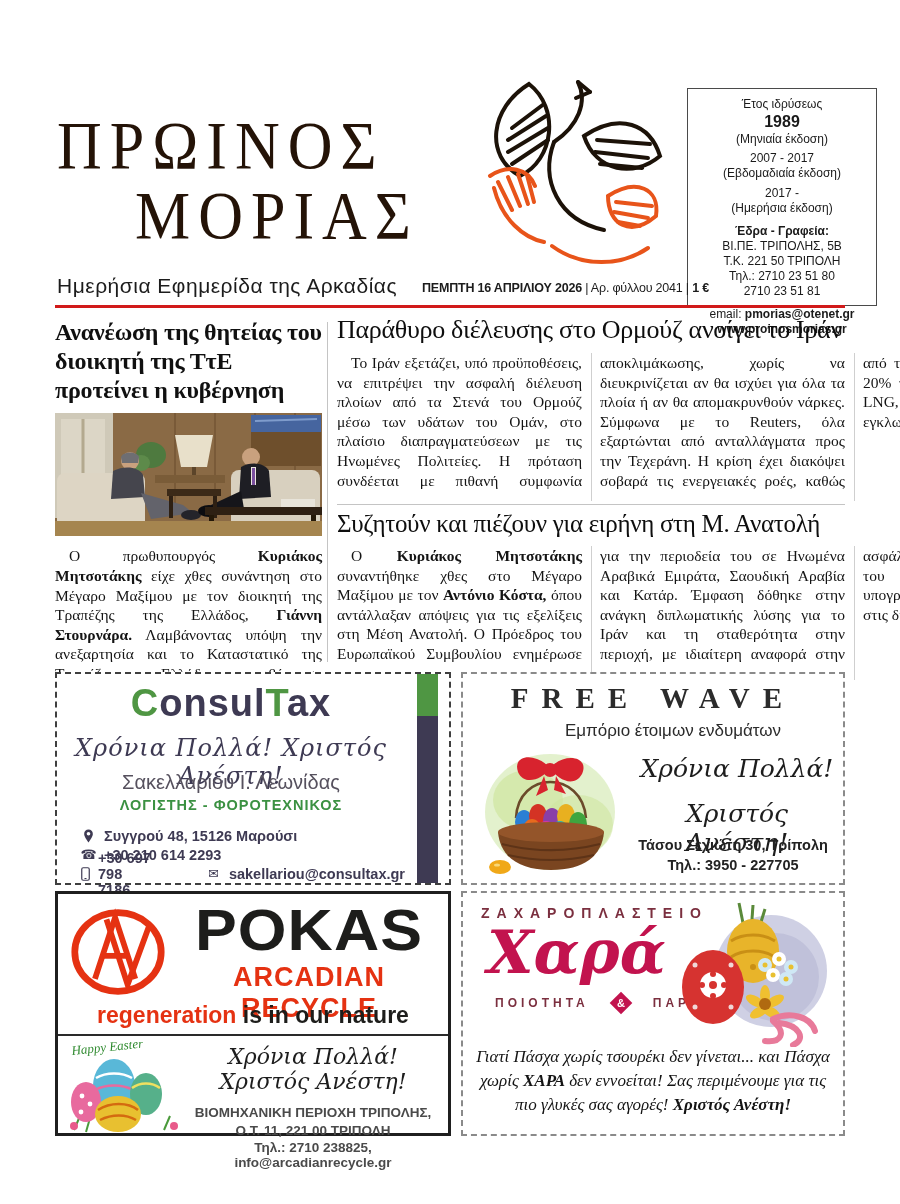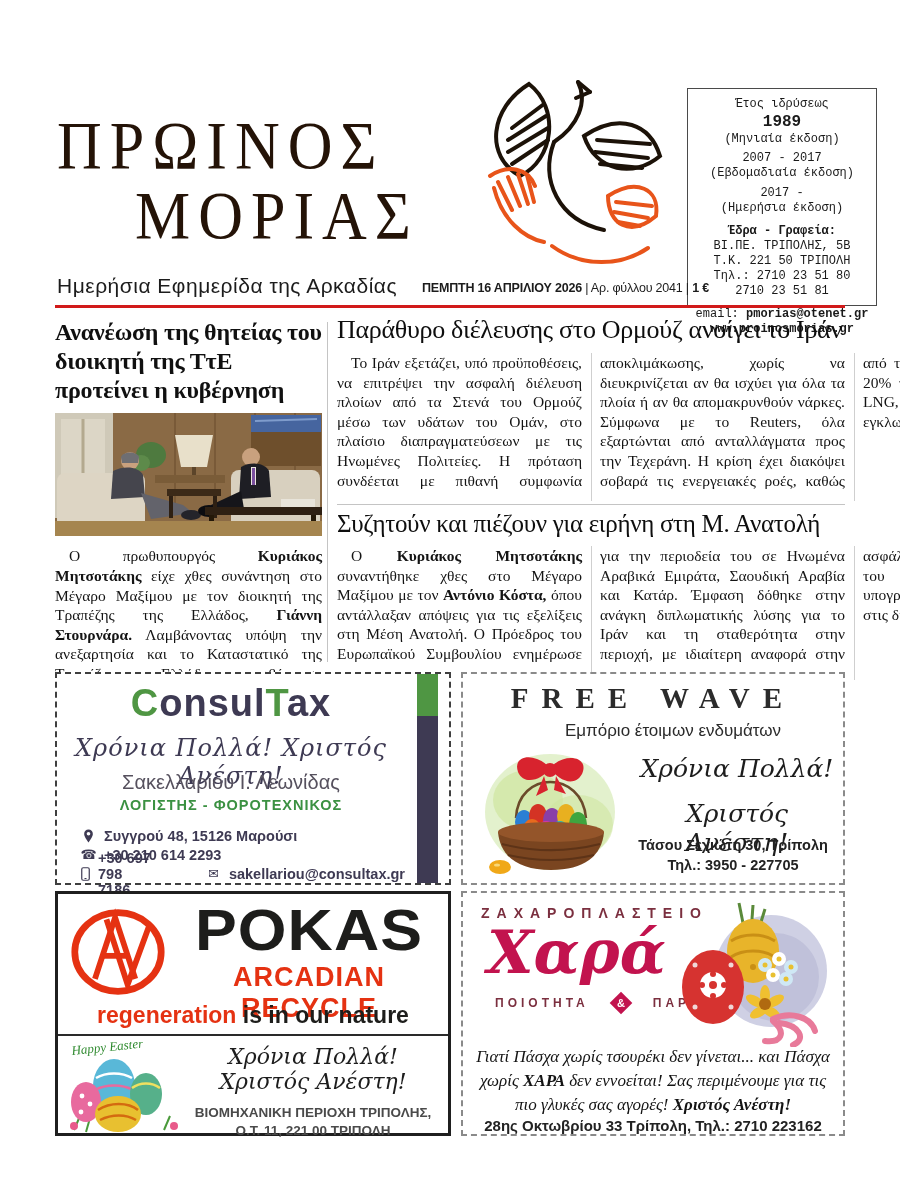"Έτος ιδρύσεως" .info-box { font-family: Liberation Mono, monospace -> none }
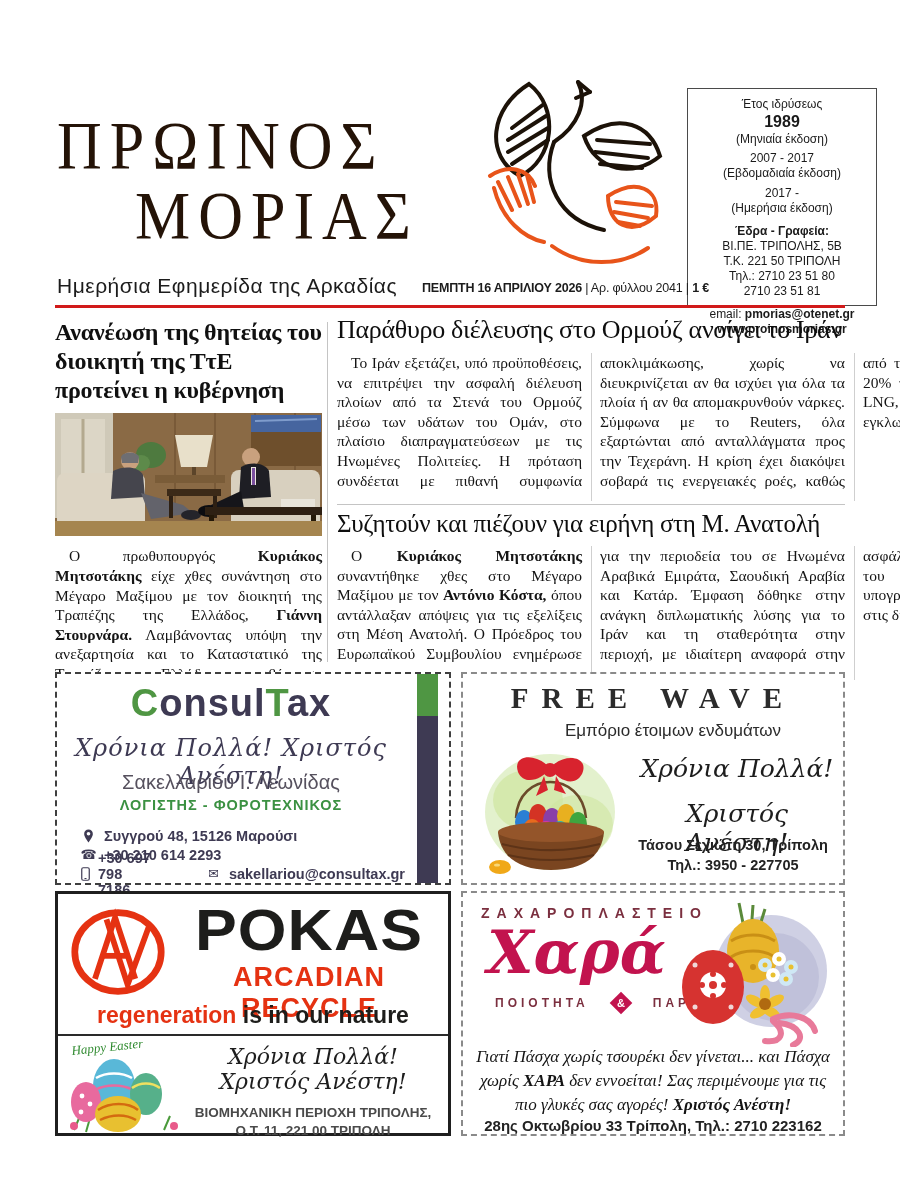"28ης Οκτωβρίου 33 Τρίπολη, Τηλ.:" div.ch-addr { html: <div>28ης Οκτωβρίου 33 Τρίπολη, Τηλ.: 2710 223162</div> -> none }
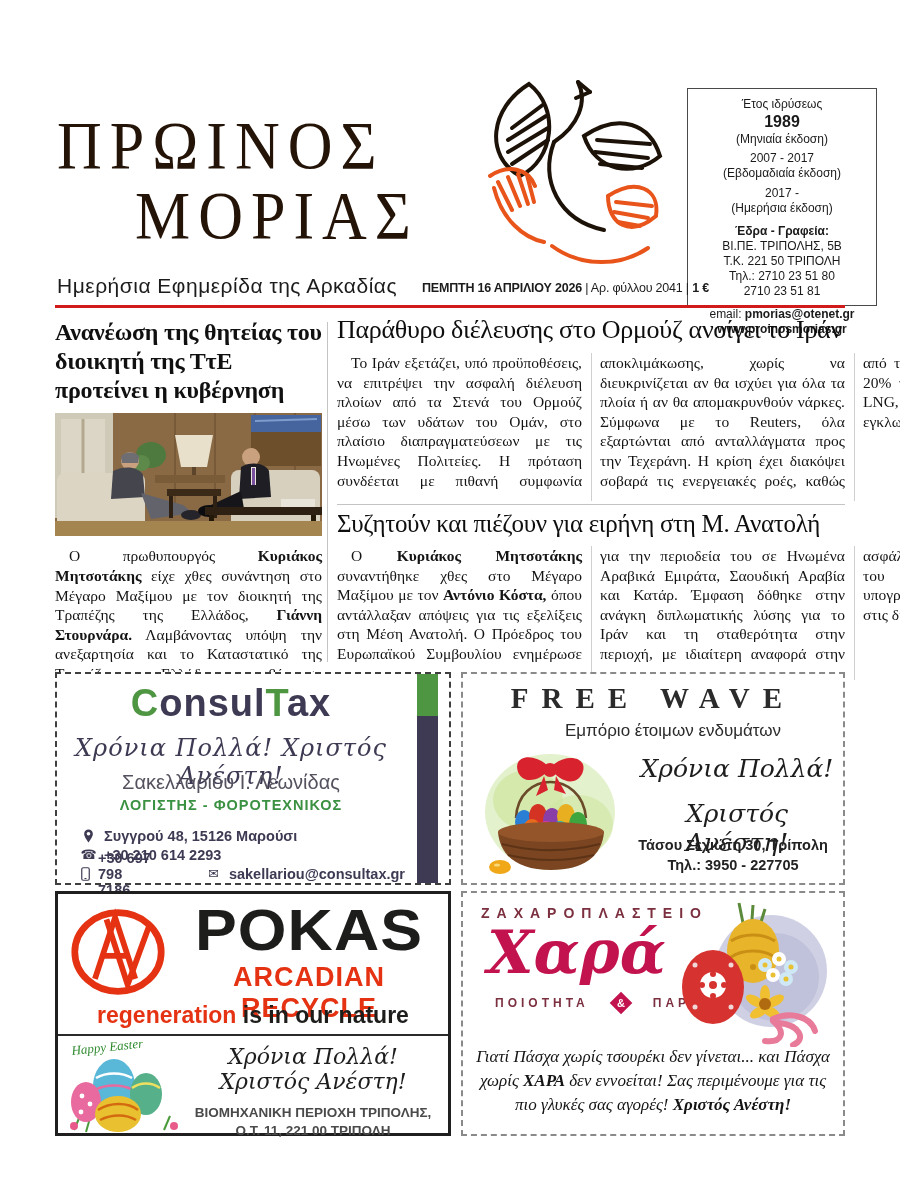"Τηλ.: 2710 238825," div.pk-contact { html: none -> <div>Τηλ.: 2710 238825, info@arcadianrecycle.gr</div> }
